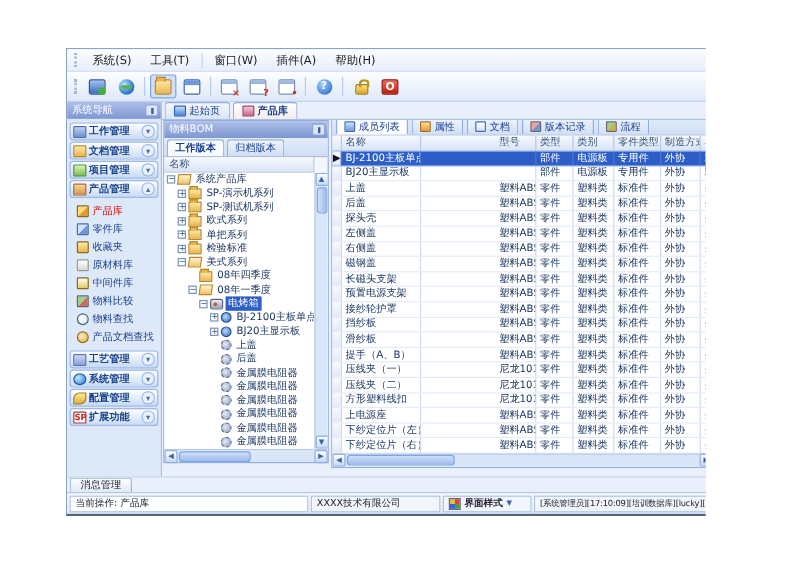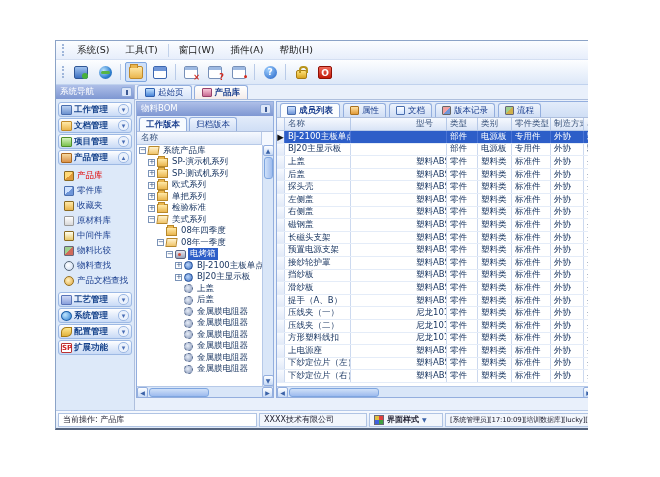"物料BOM" .panels { align-items: none -> center }
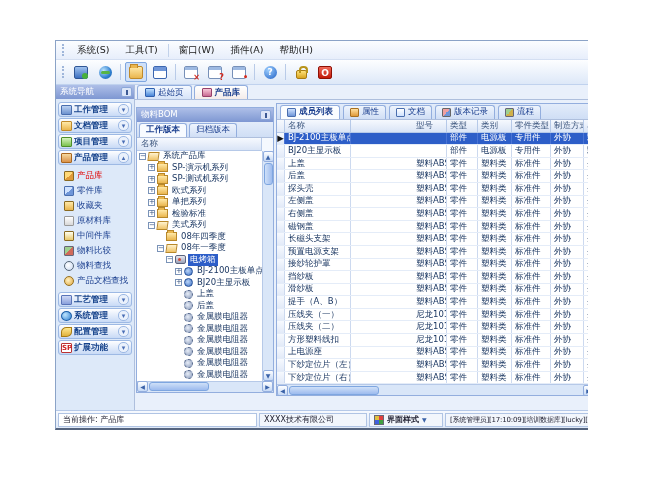"成员列表" .gtab.active { font-weight: bold -> normal }
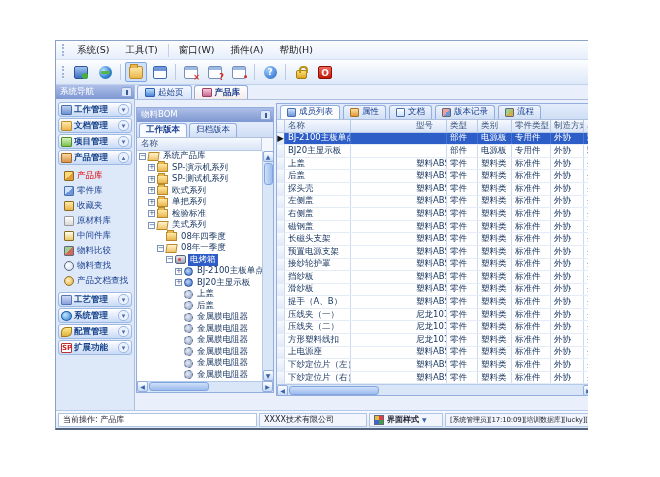"消息管理" div.msgrow { html: none -> <div> <span>消息管理</span> </div> }
